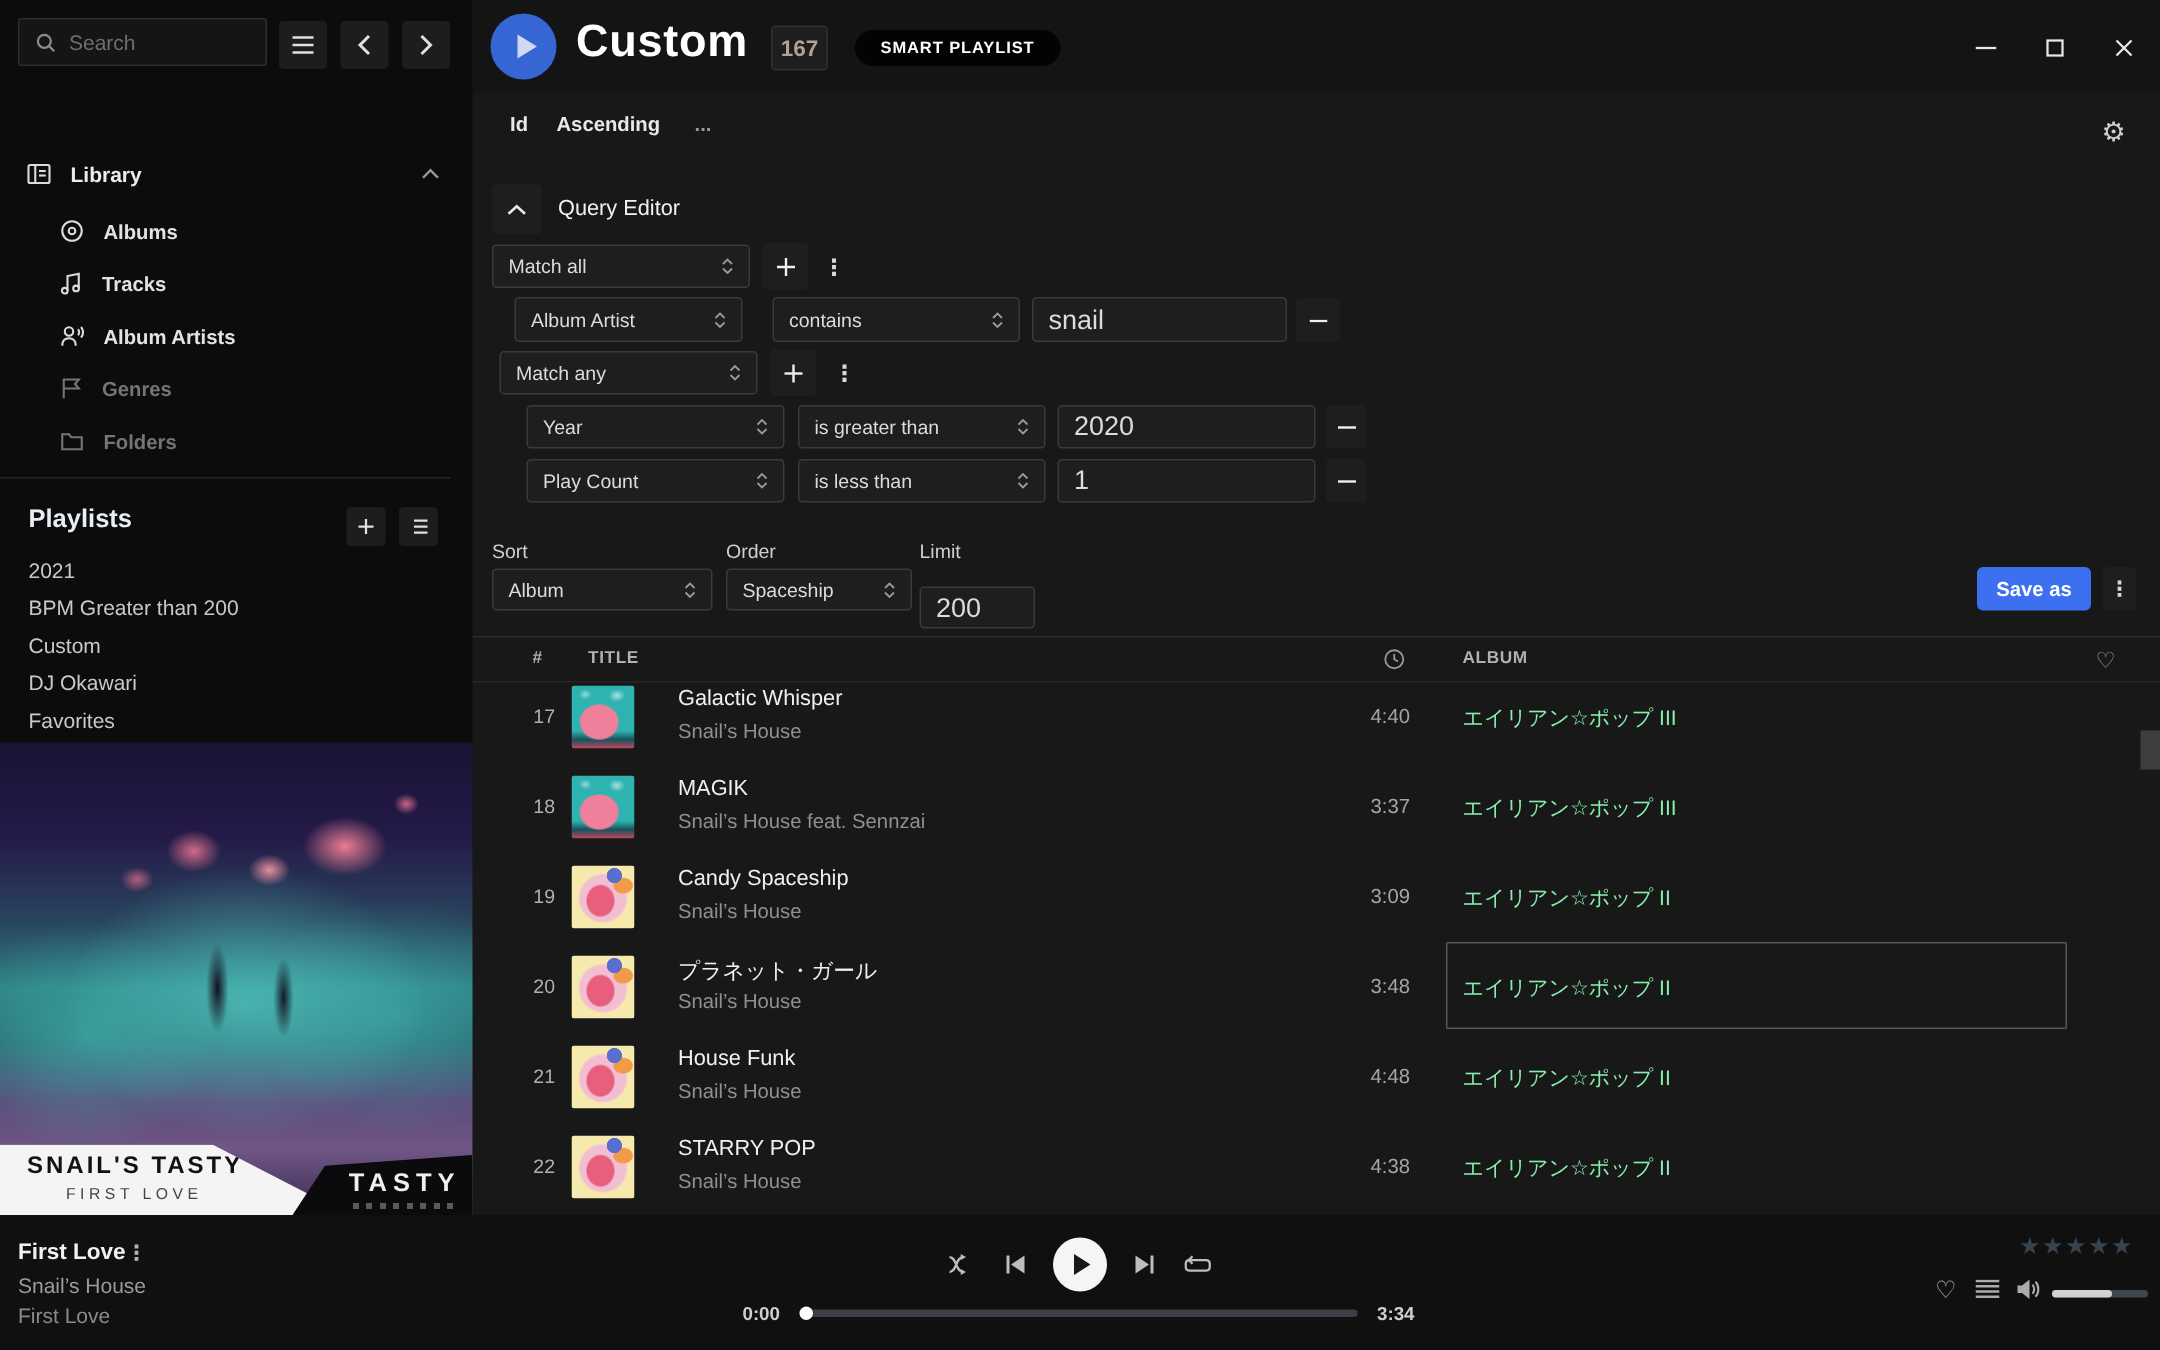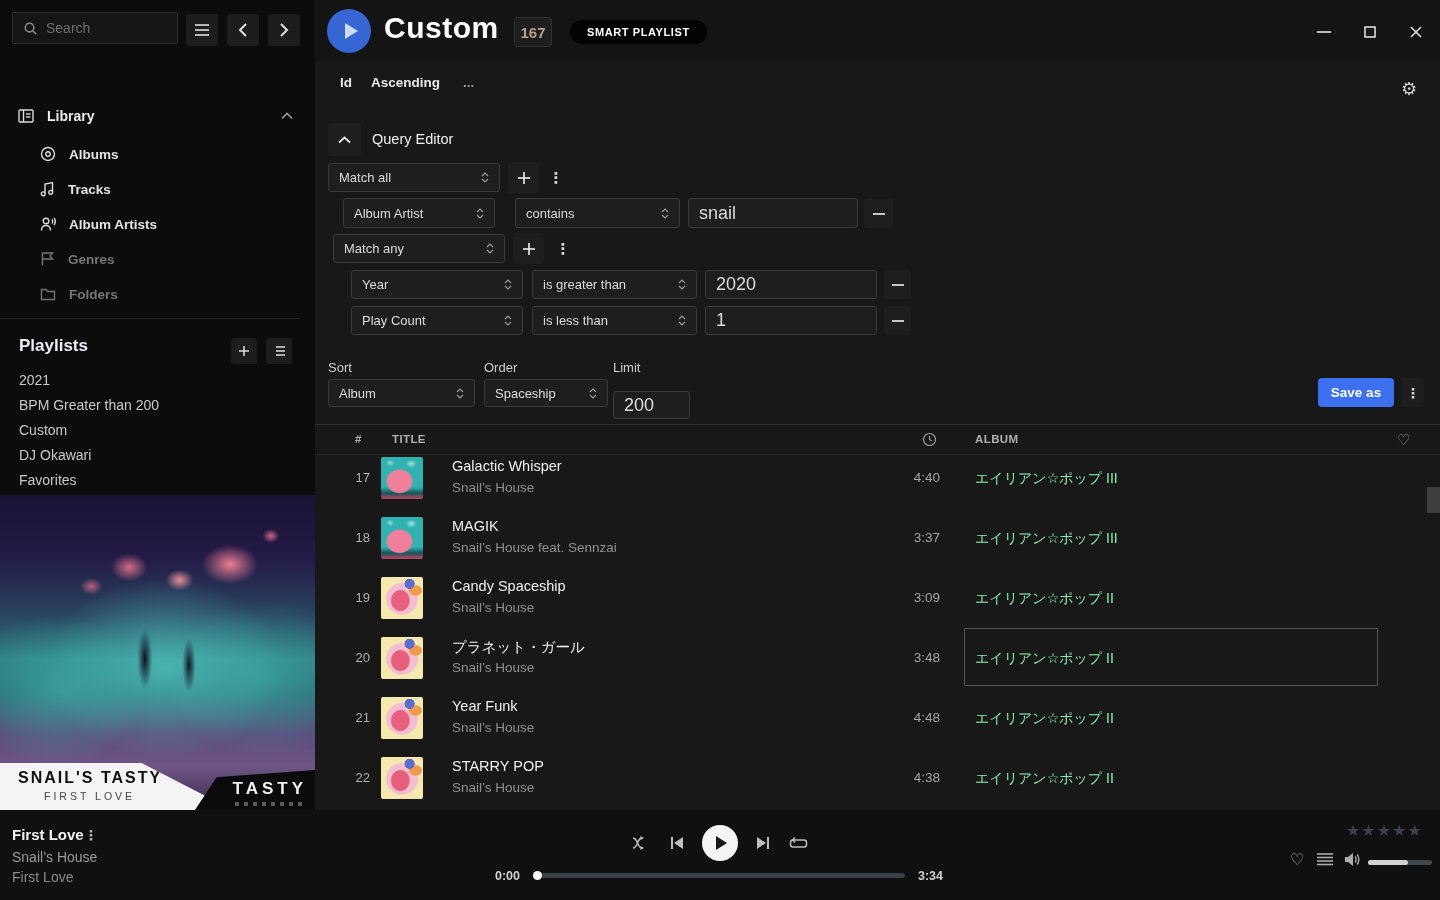"Year Funk" span.ttitle { text: Year -> House }
